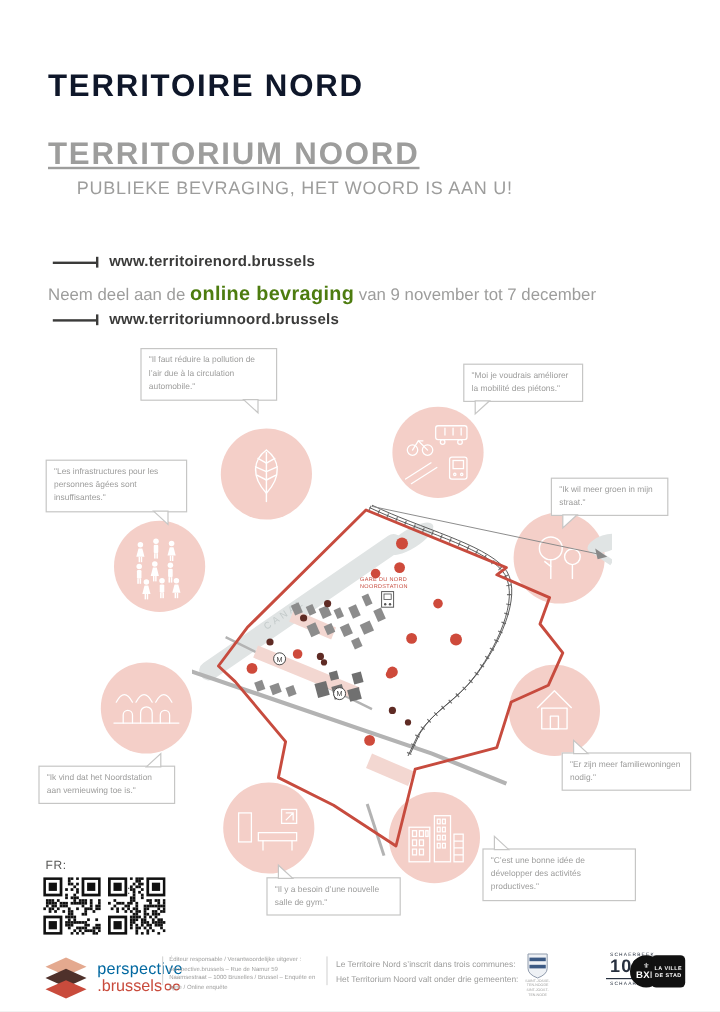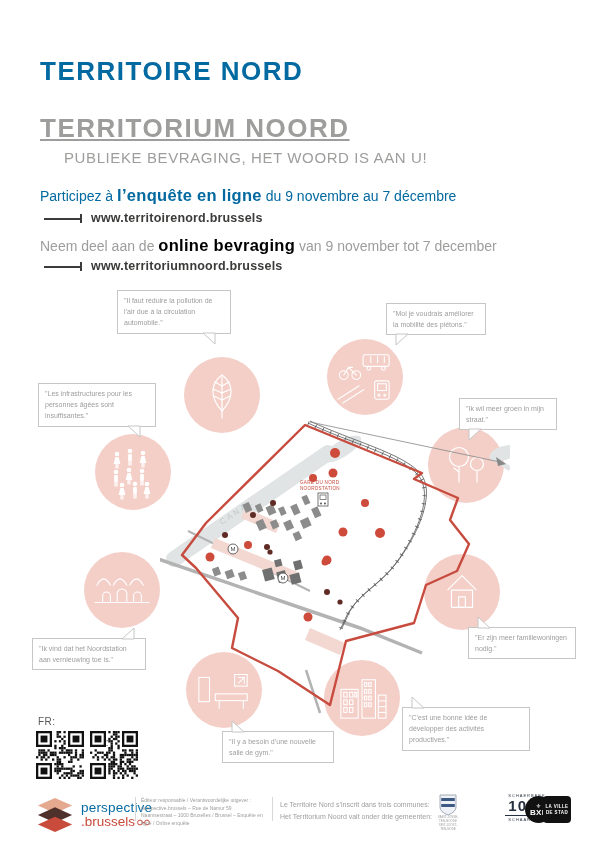"TERRITOIRE NORD" .red { color: #0369a1 -> #0f172a }
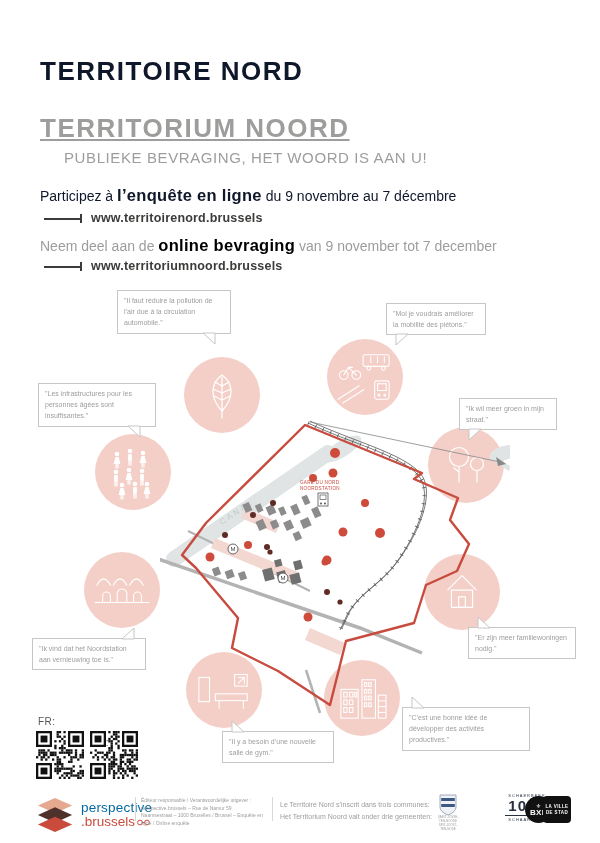"Participez à l’enquête en ligne" div.abs { html: <div><span>Participez à </span><b>l’enquête en ligne</b><span> du 9 novembre au 7 décembre</span></div> -> none }
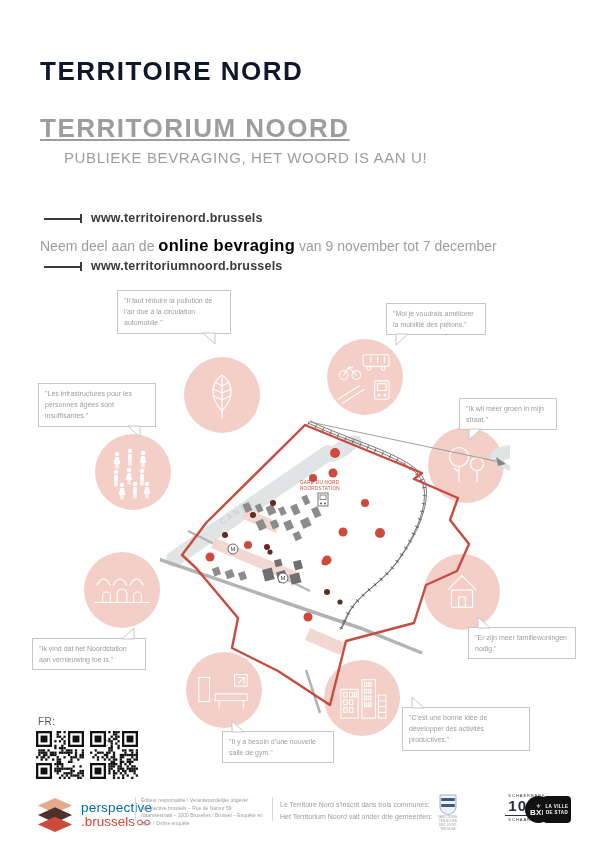"online bevraging" b { color: #000000 -> #4d7c0f }
